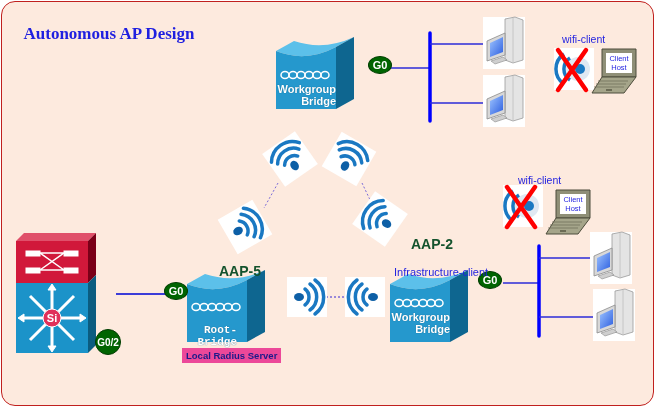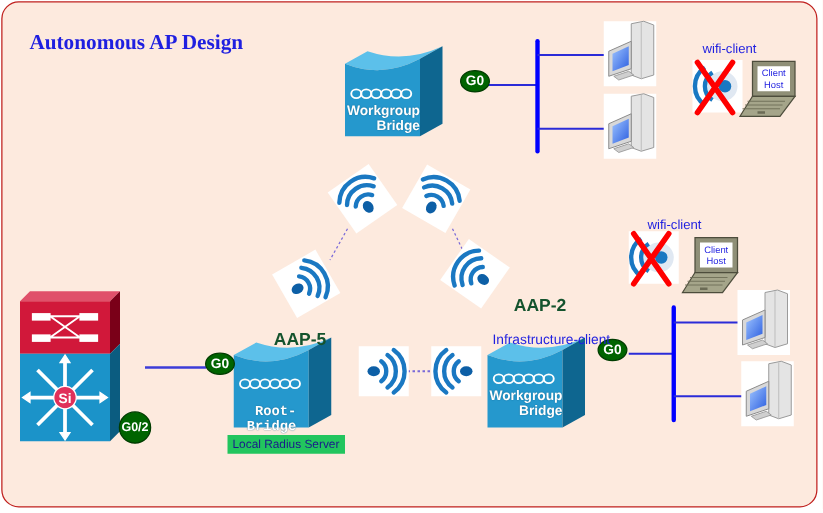"Local Radius Server" .radius { background: #22c55e -> #ec4899; font-weight: normal -> bold }
